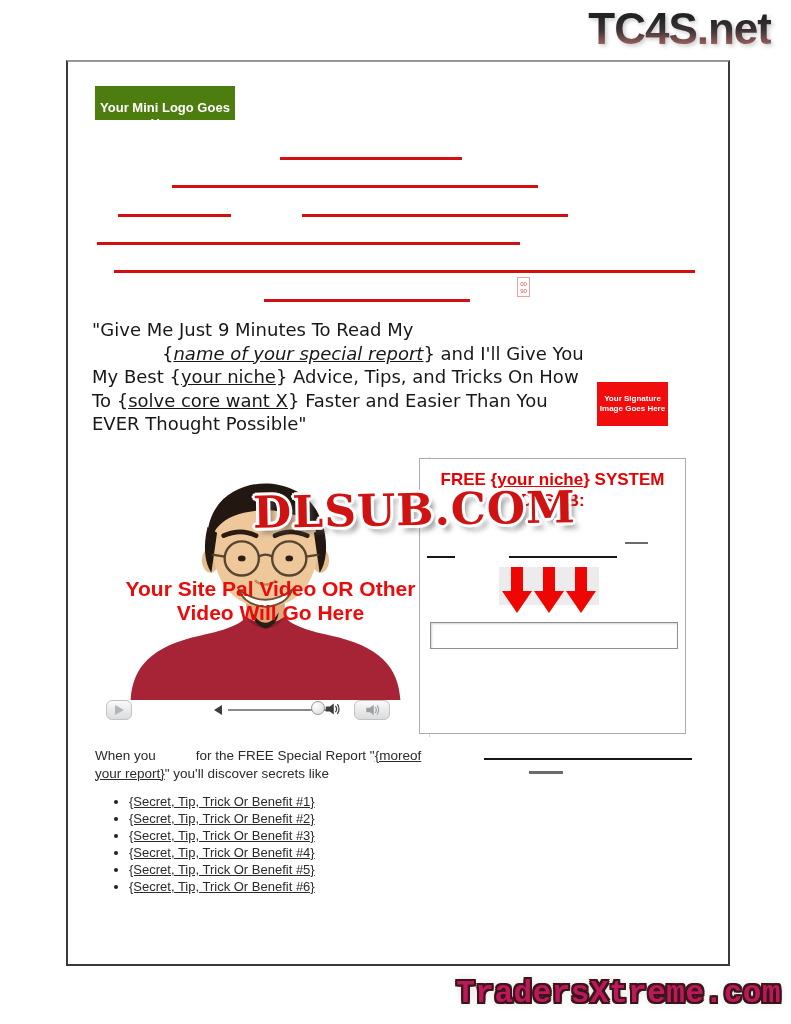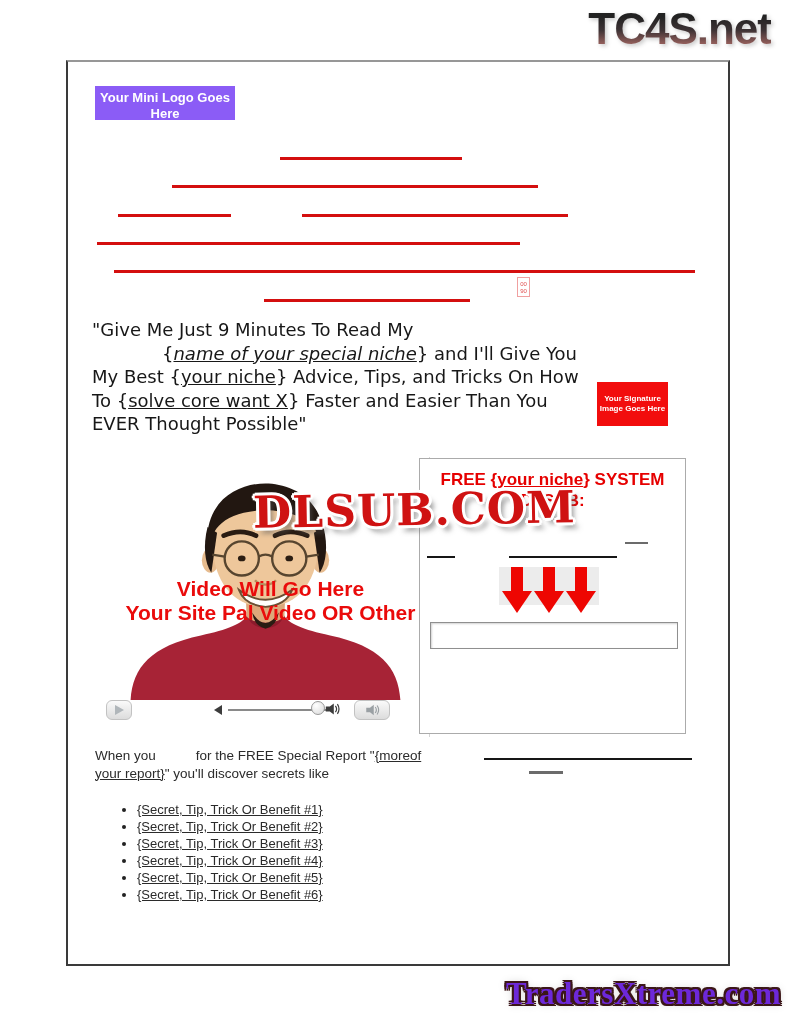"Your Mini Logo Goes" .minilogo { background: #8b5cf6 -> #4d7c0f; padding-top: 4px -> 14px }
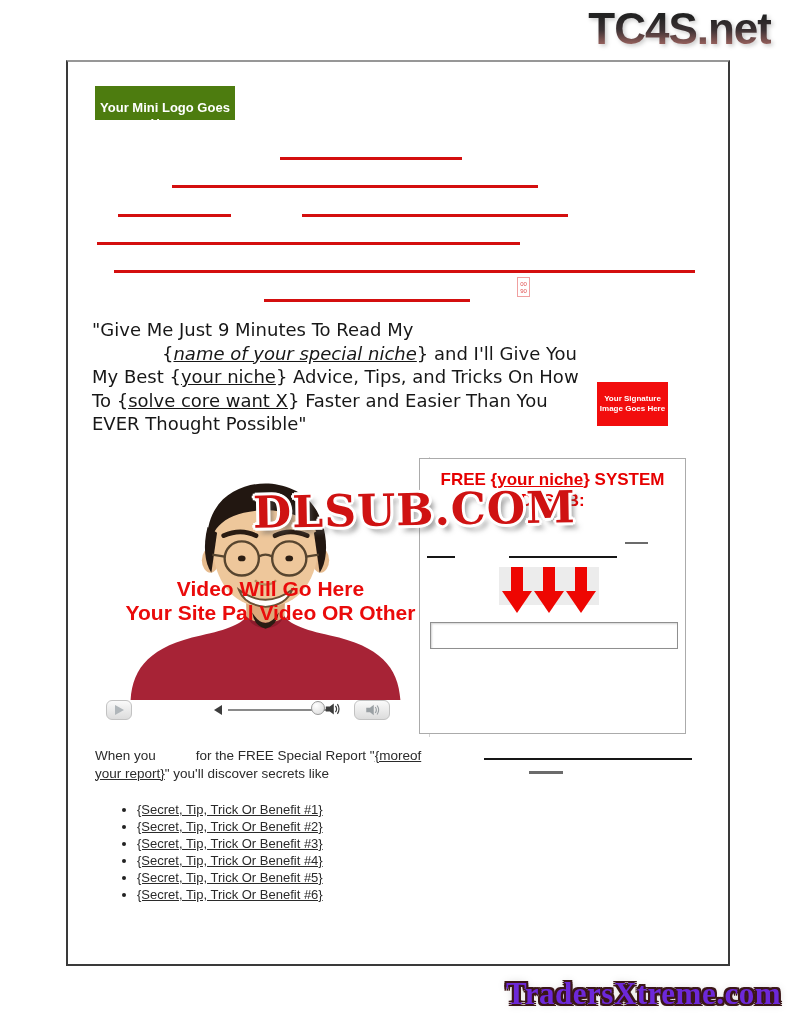"name of your special niche" span.hl-em { text: niche -> report }
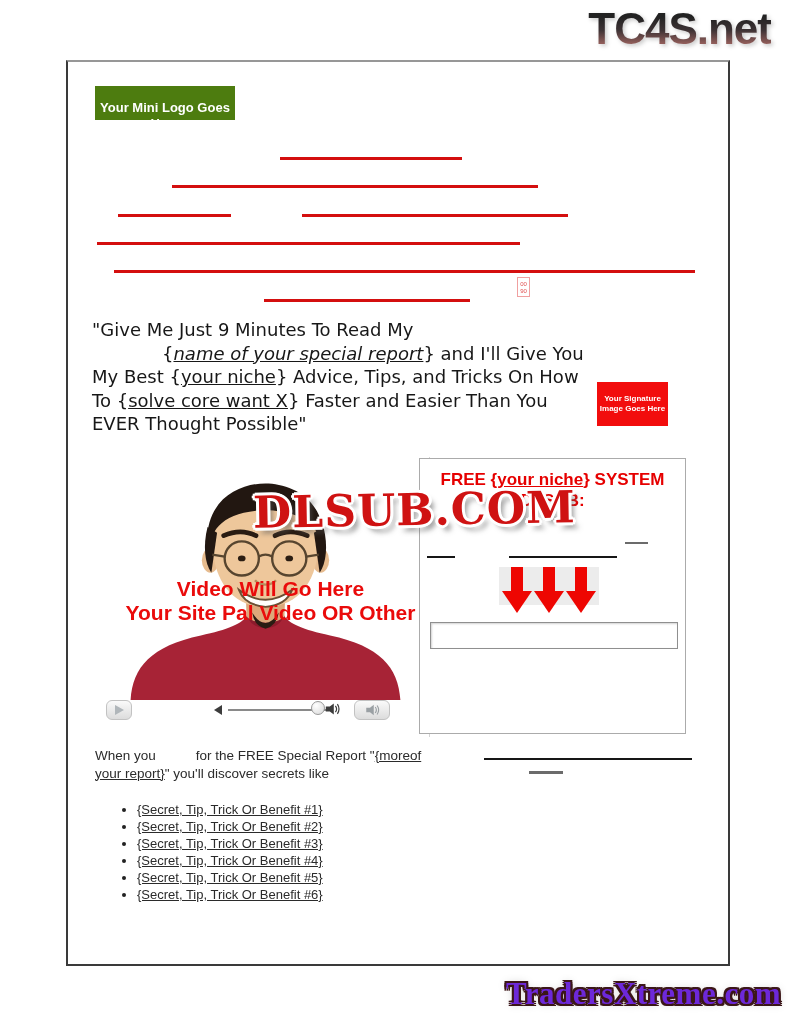"Video Will Go Here" div { order: before "Your Site Pal Video OR" -> after "Your Site Pal Video OR" }
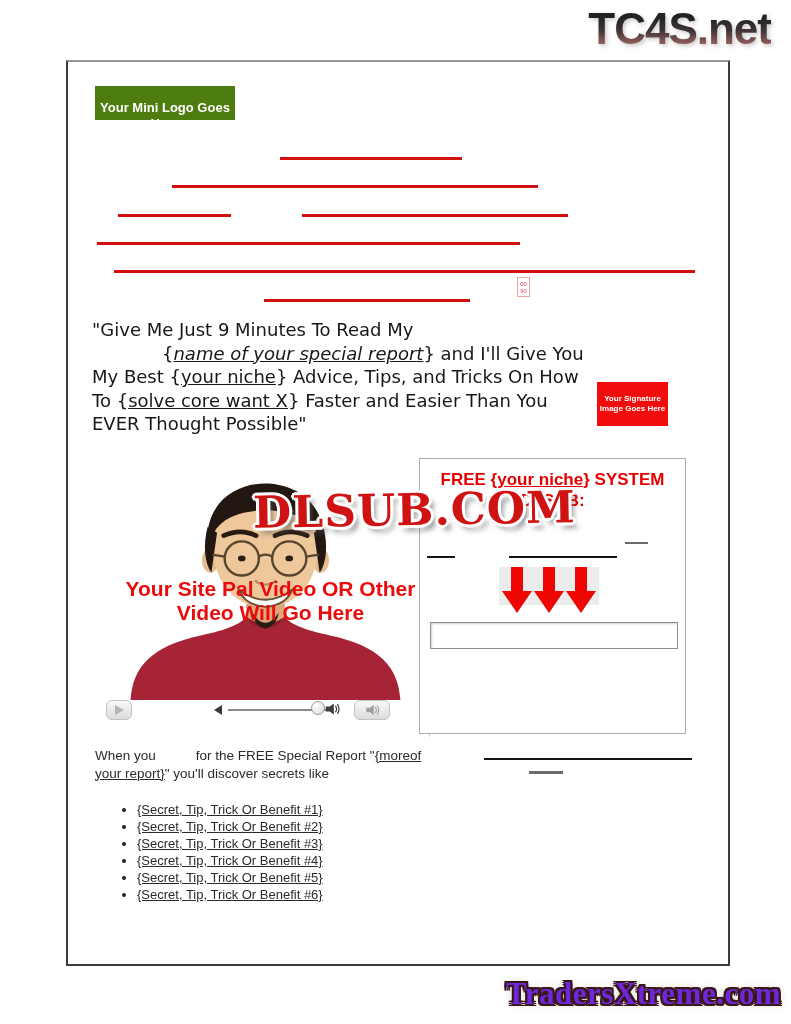"{Secret, Tip, Trick Or Benefit" .bullets { margin: 8px -> 0 }
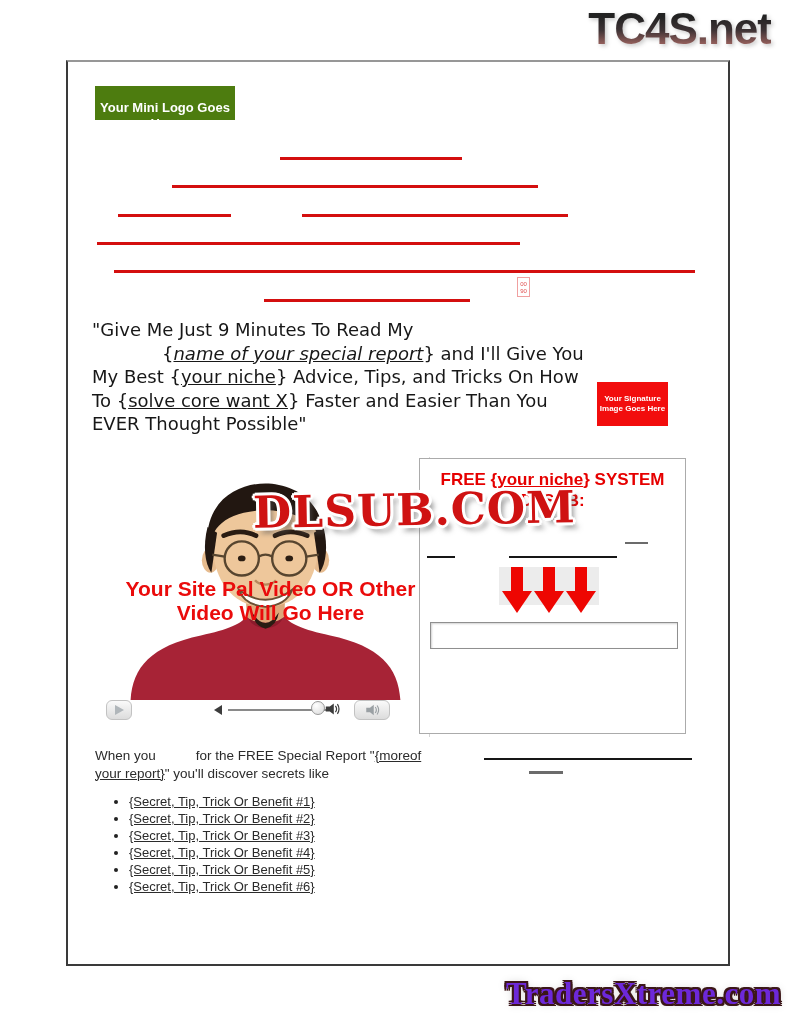"TradersXtreme.com" .footer-brand { color: #6d28d9 -> #be185d; font-family: Liberation Serif, serif -> Liberation Mono, monospace }
